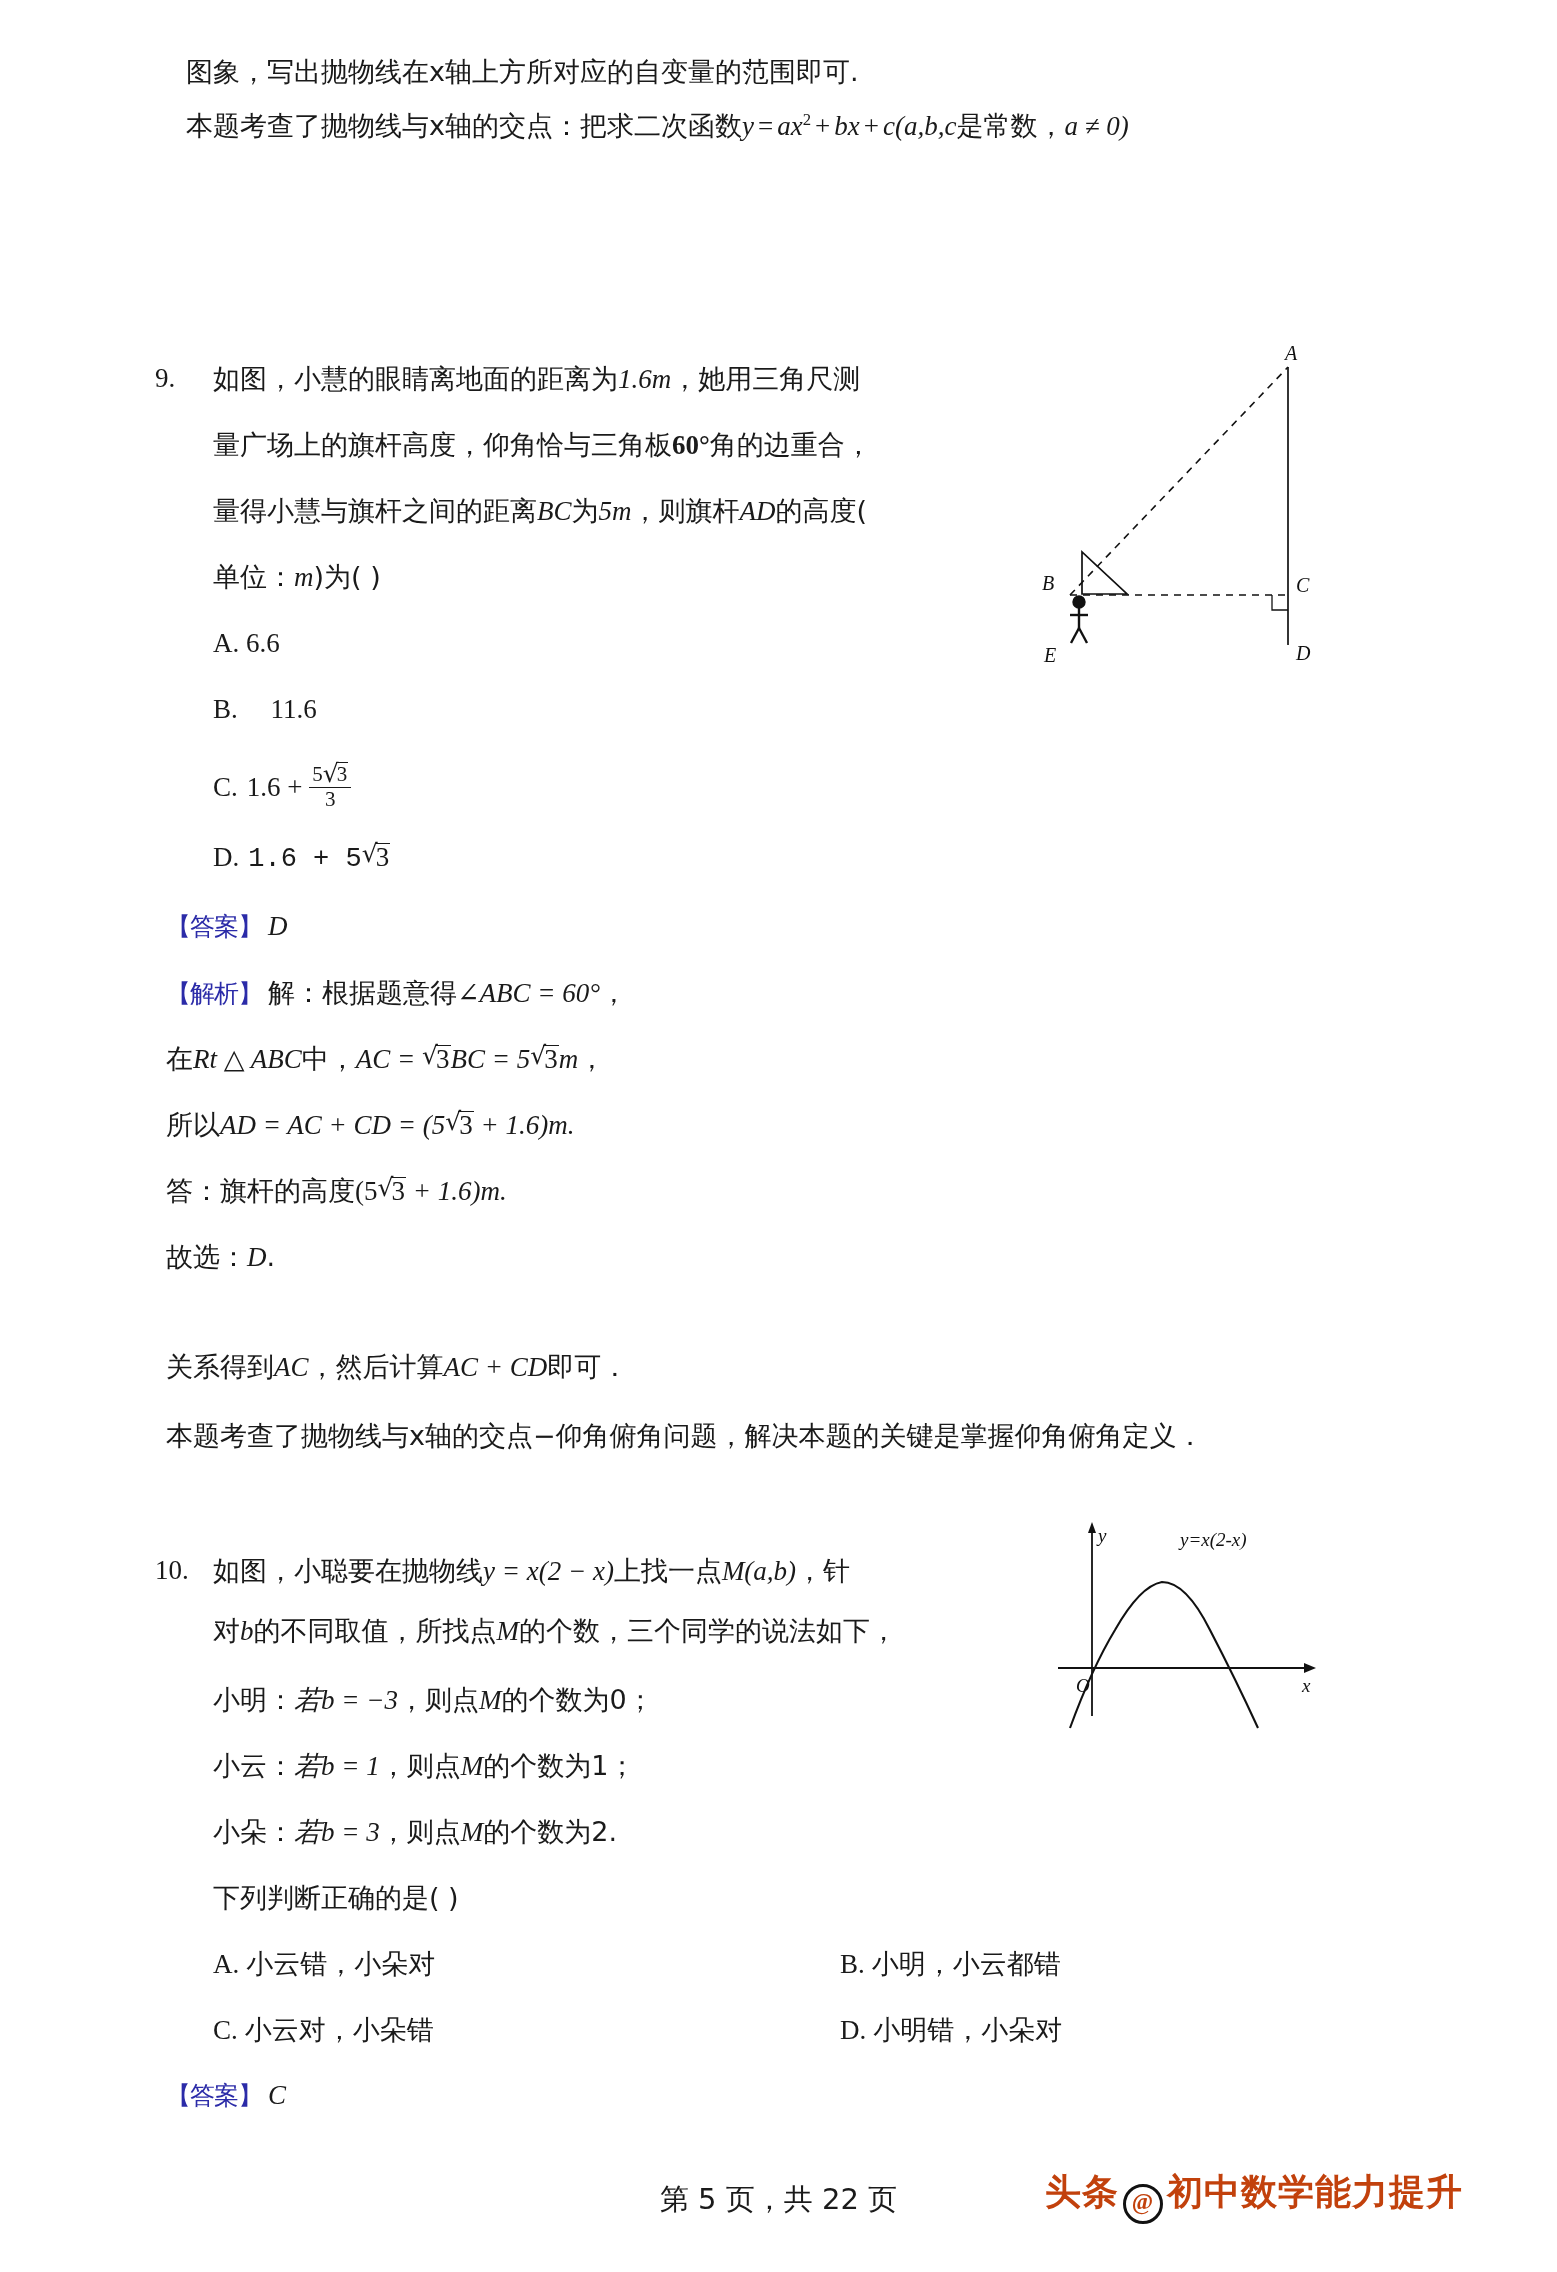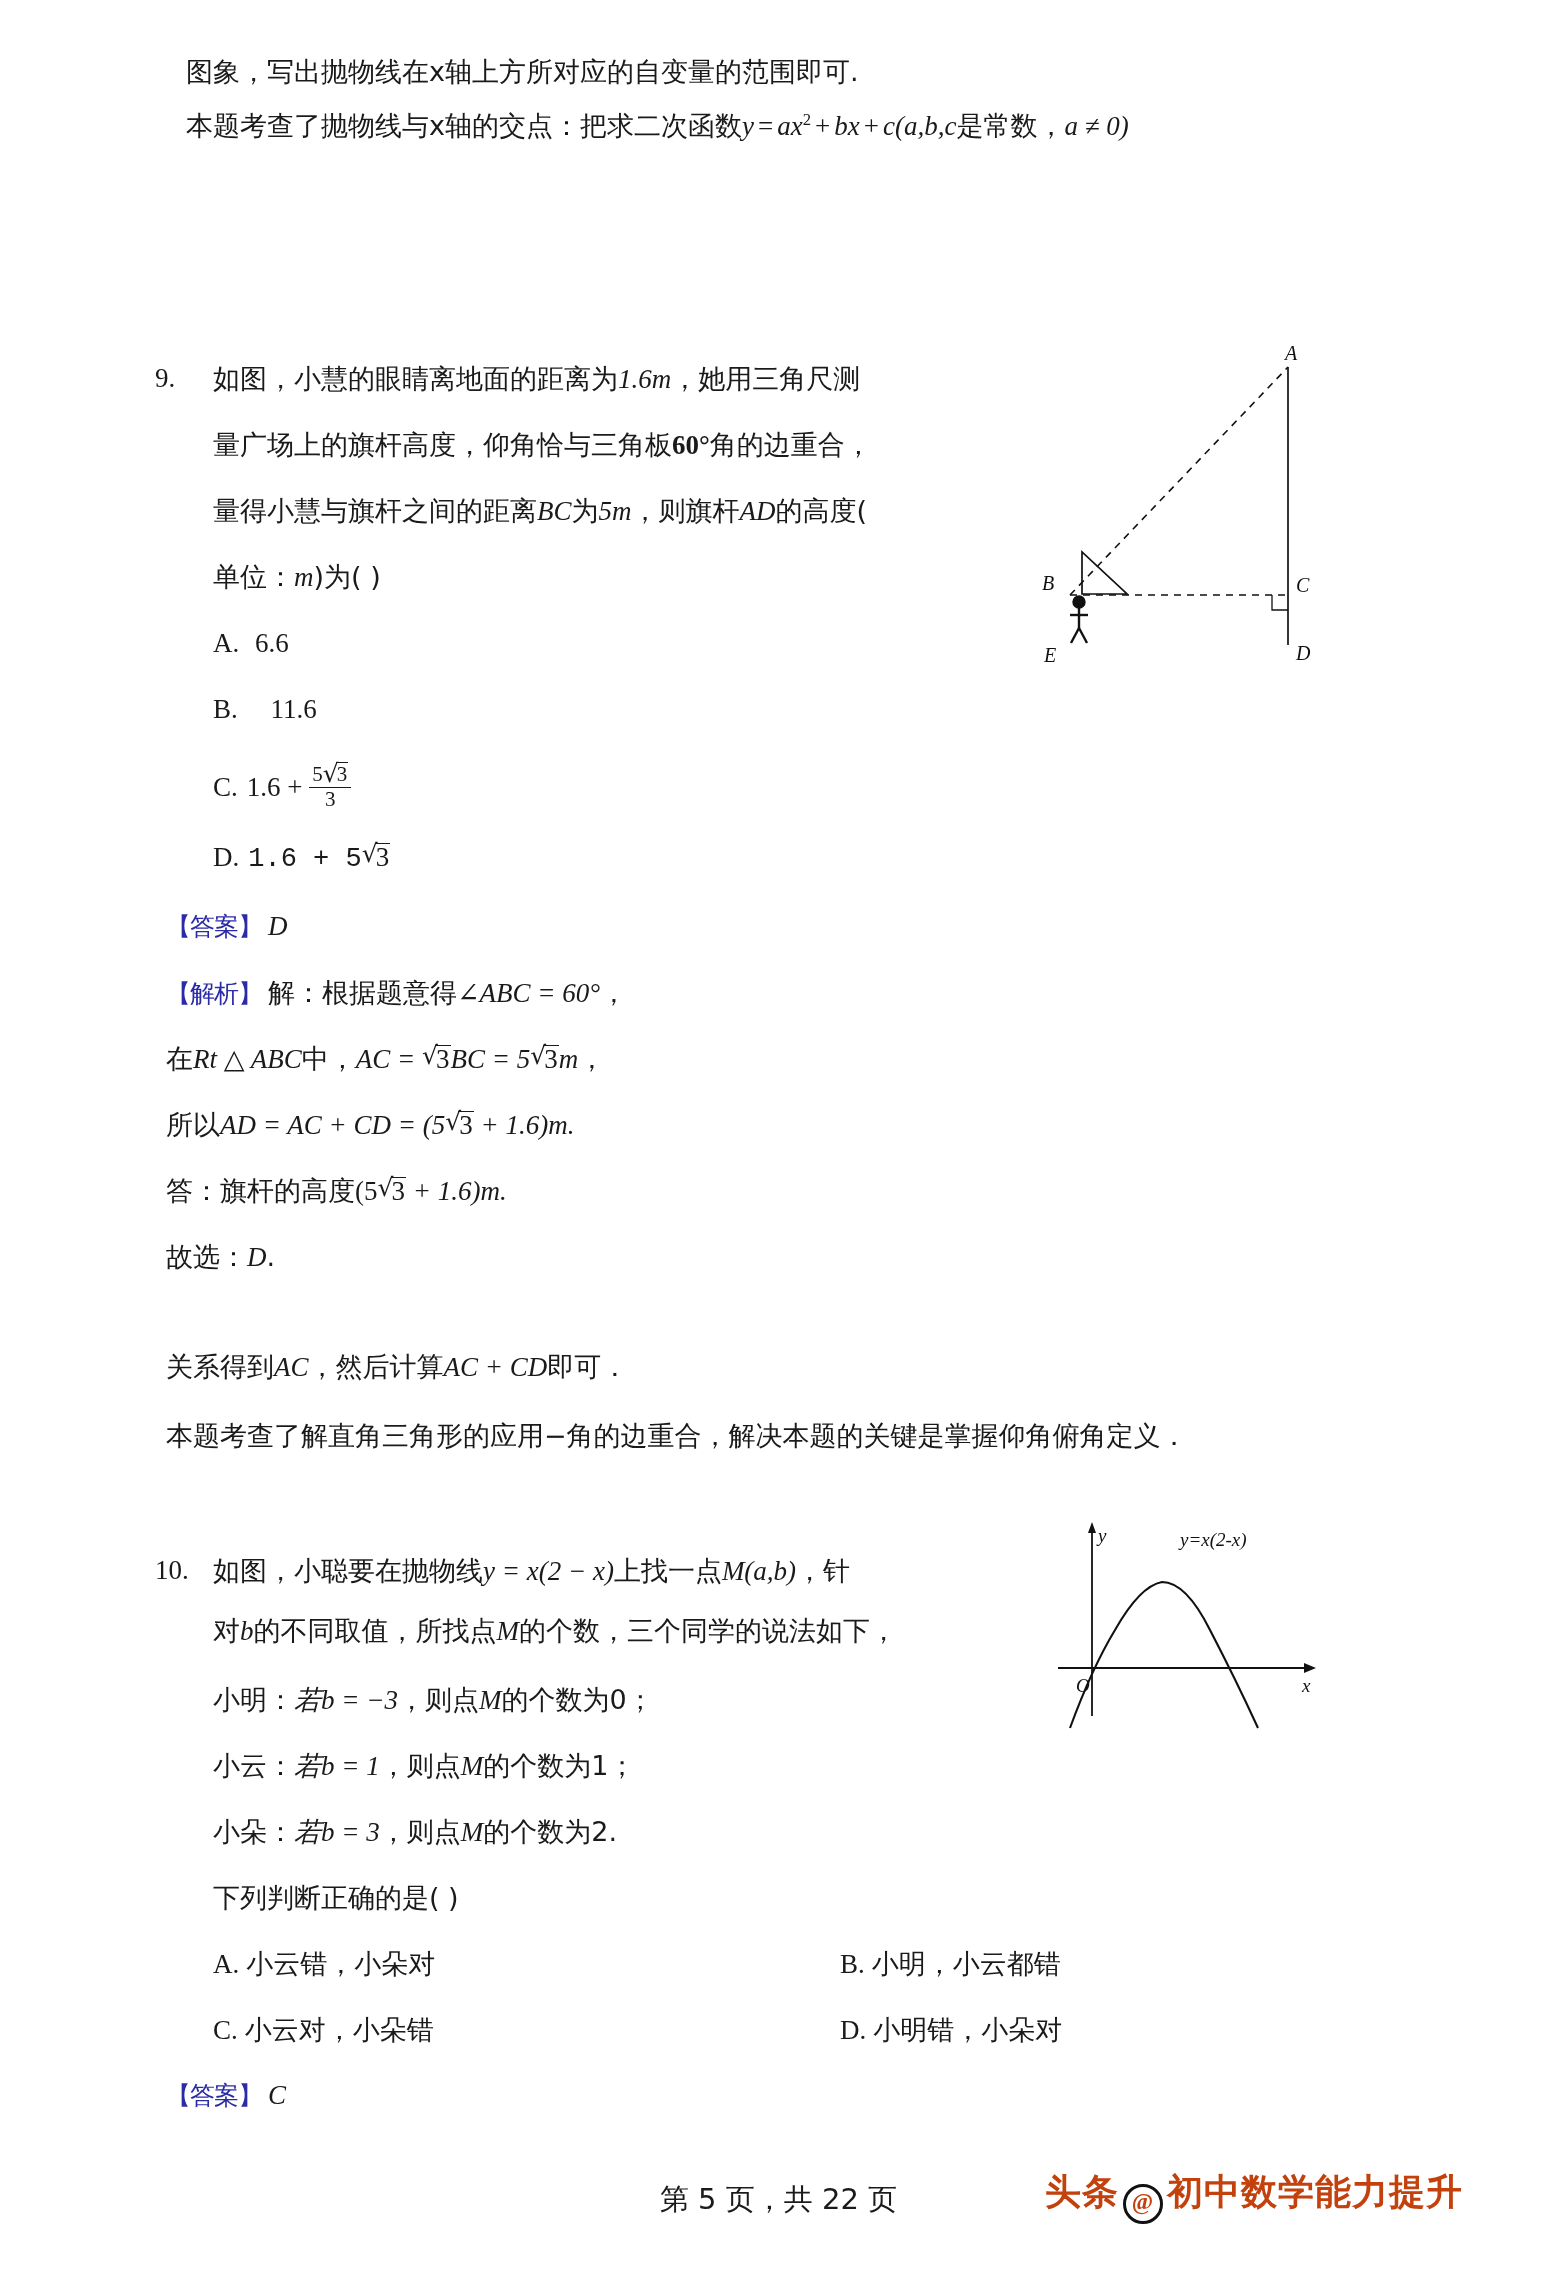"6.6" span.mn { margin-left: 9px -> none }
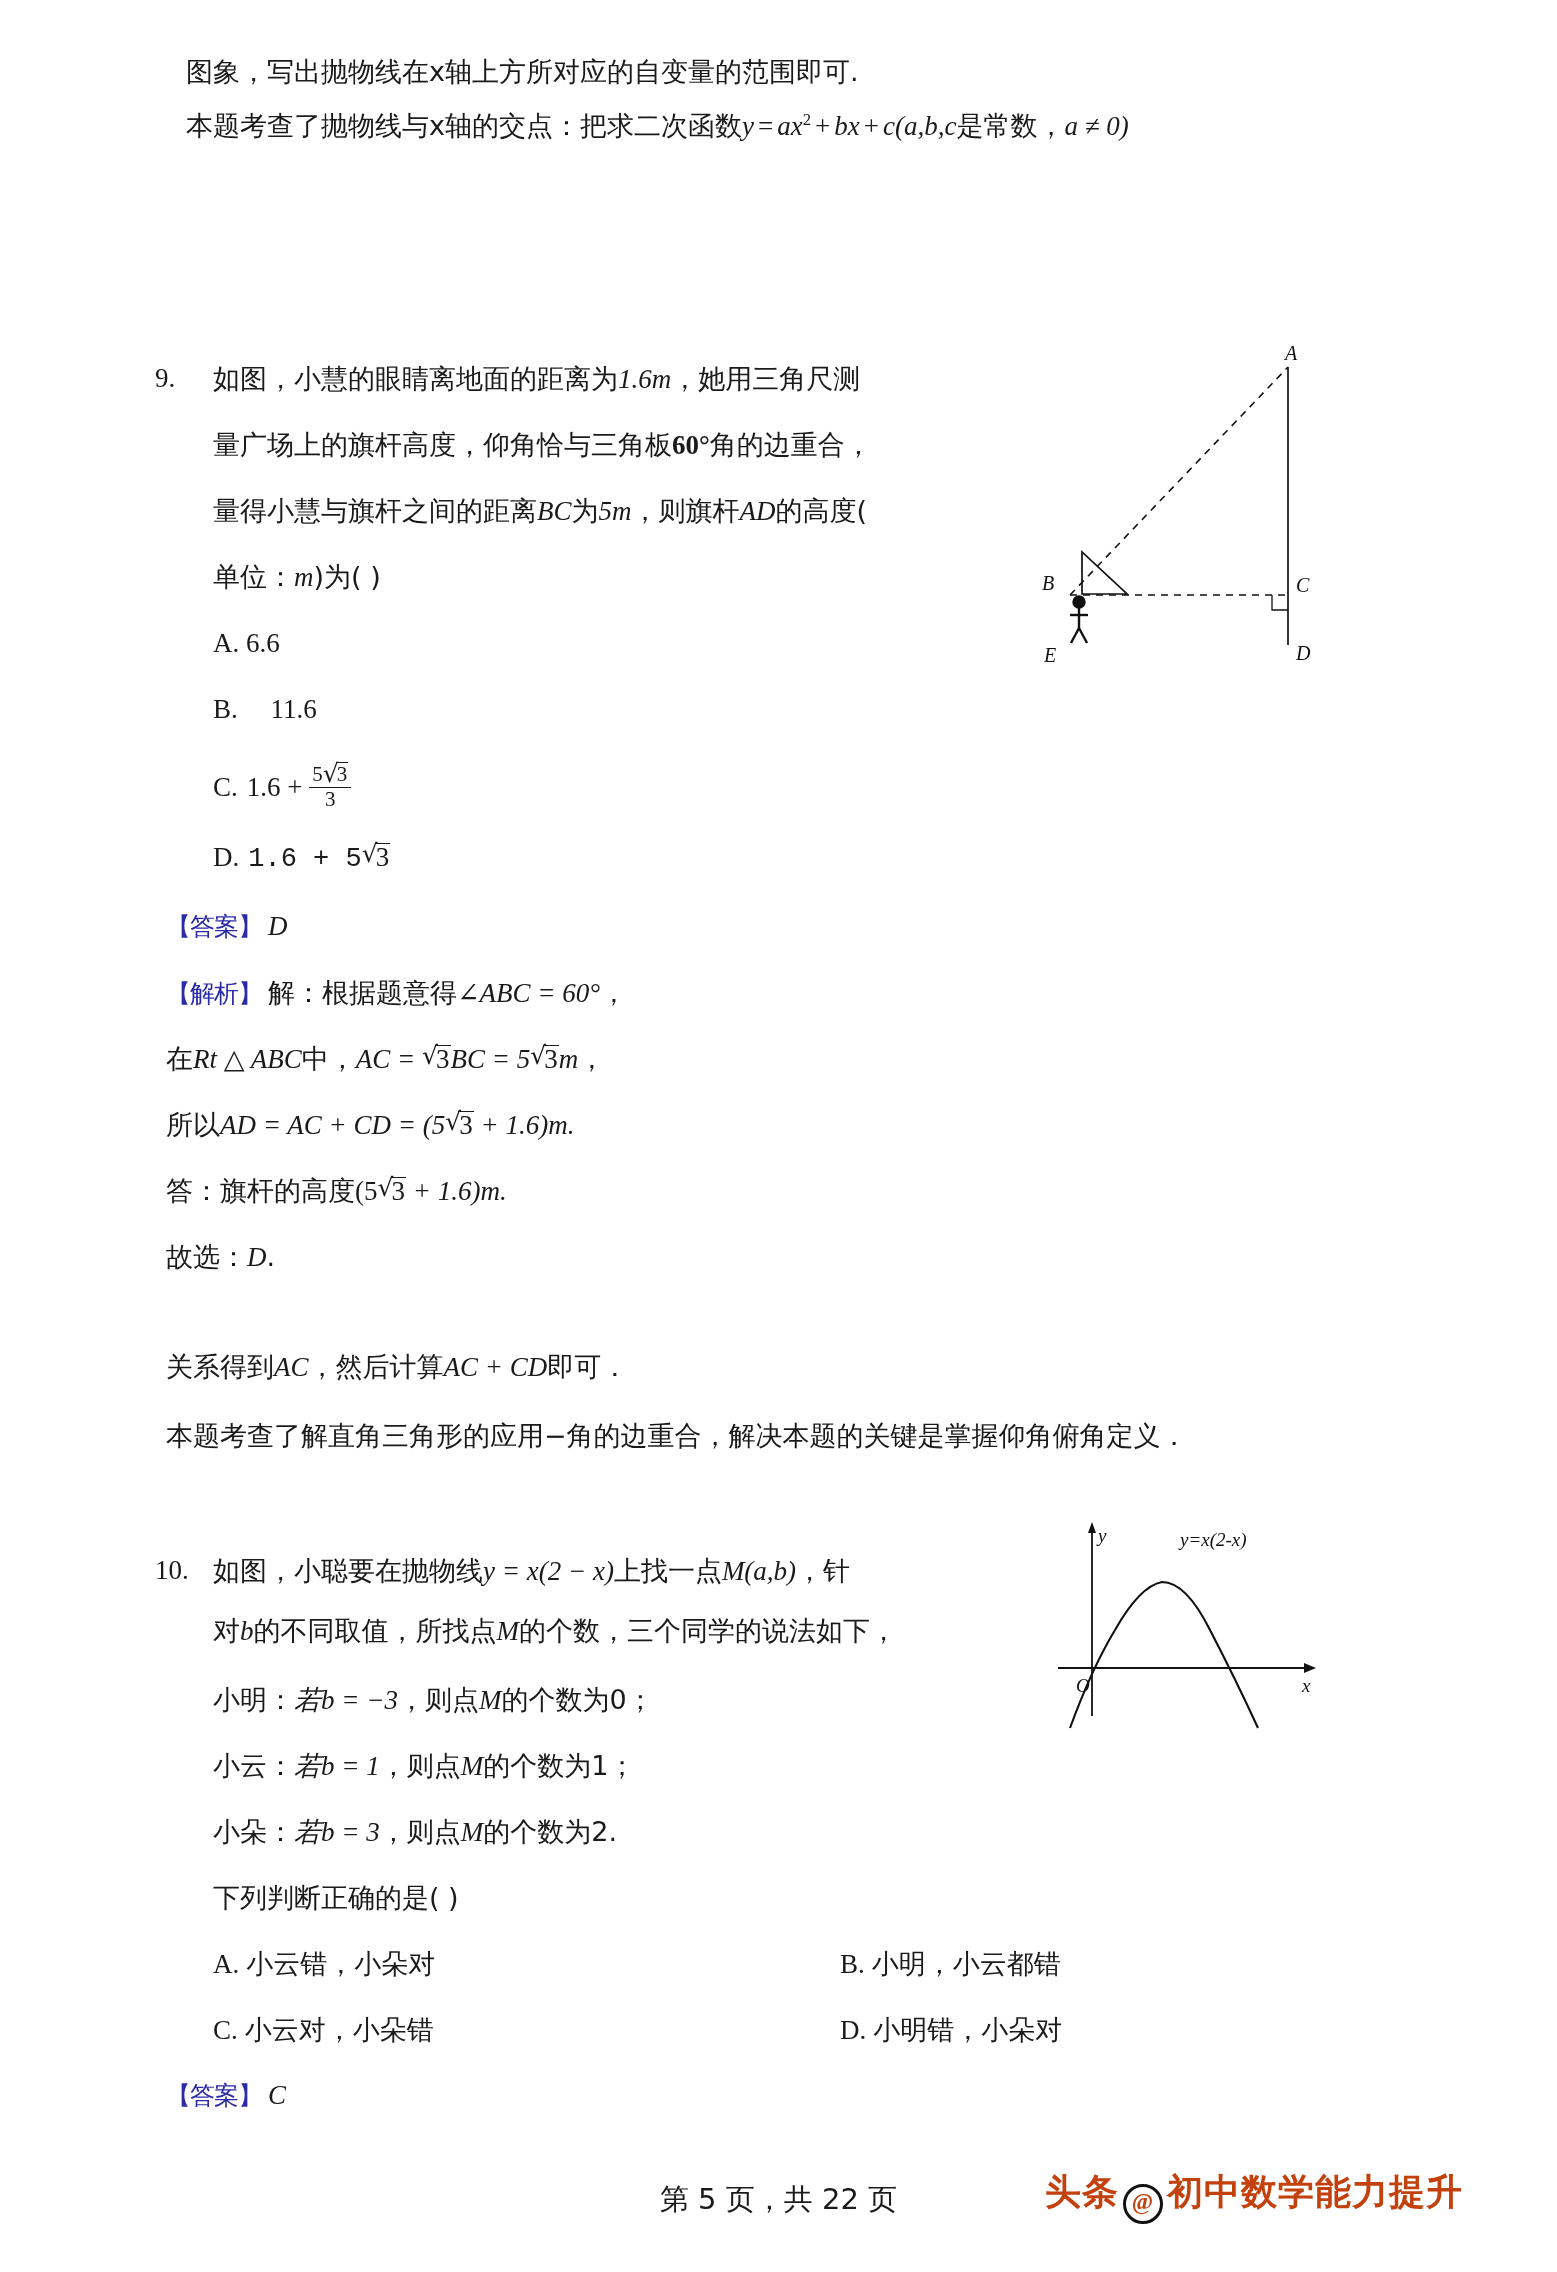"本题考查了解直角三角形的应用−角的边重合，解决本题的关键是掌握仰角俯角定义．" span.cn { text: 解直角三角形的应用−角的边重合 -> 抛物线与x轴的交点−仰角俯角问题 }
